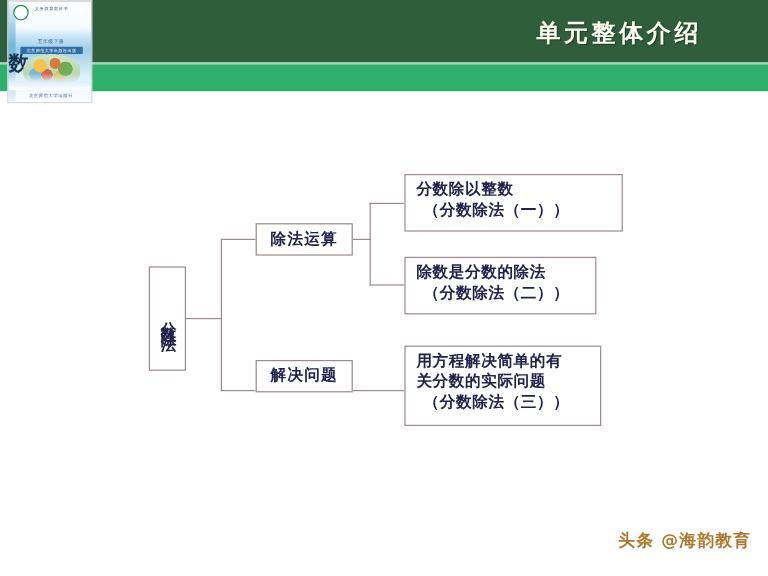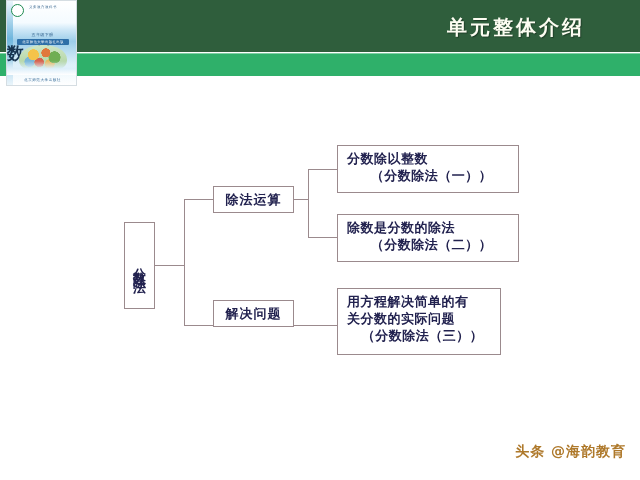"（分数除法（一））" .leaf-node .line.indented { text-align: center -> none }
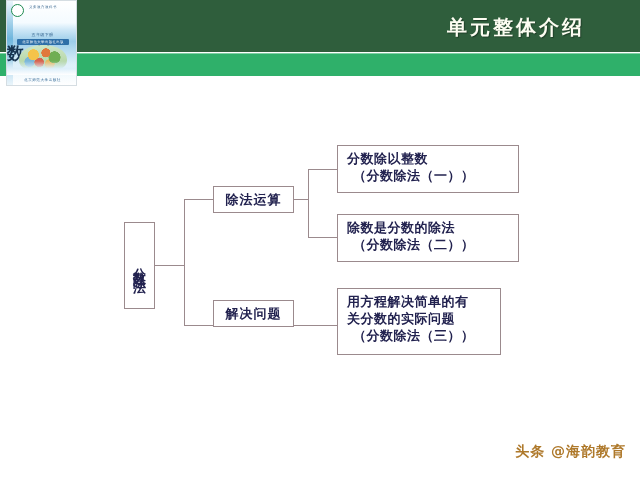"除数是分数的除法" #node-leaf-2 { width: 182px -> 160px }
